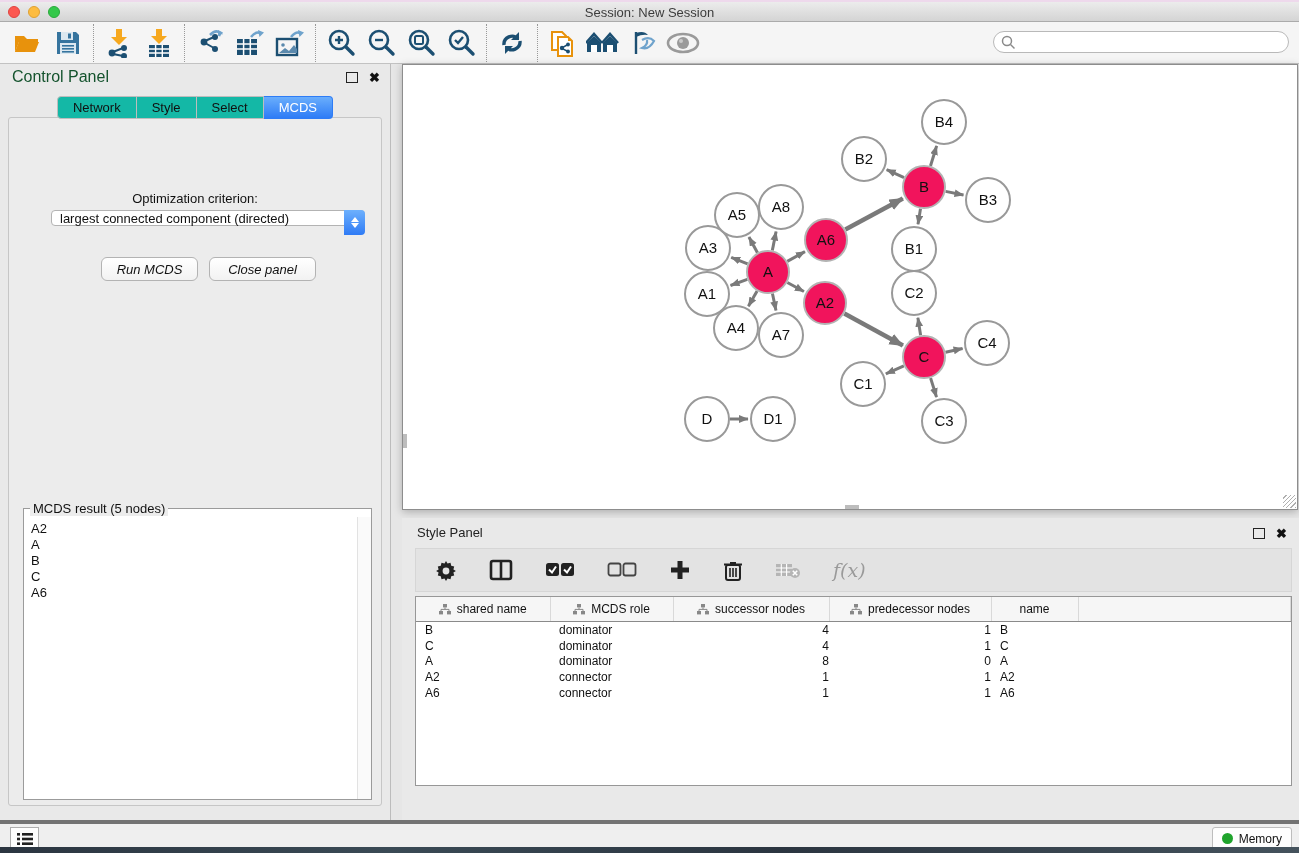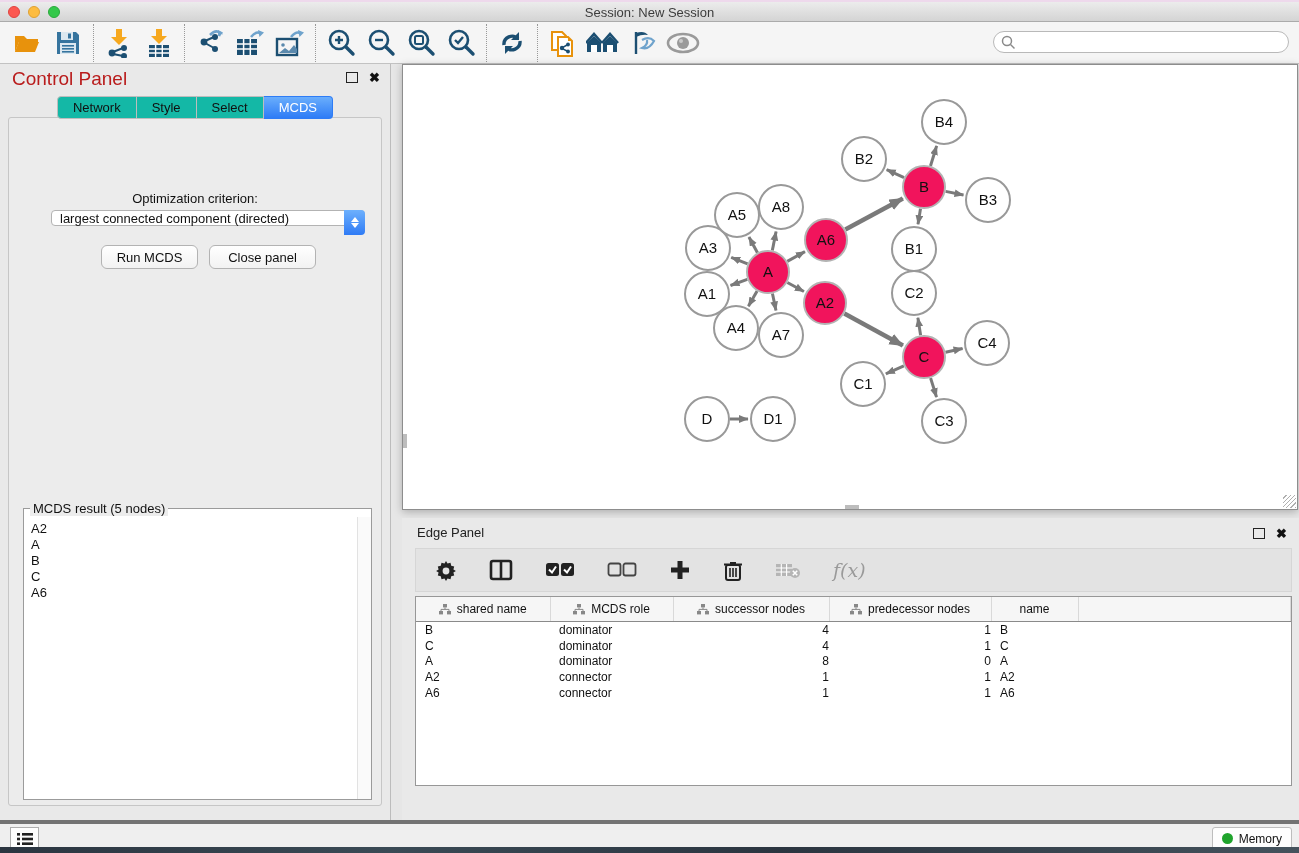"Control Panel" .cp-header { color: #b91c1c -> #14532d; font-size: 19px -> 16px }
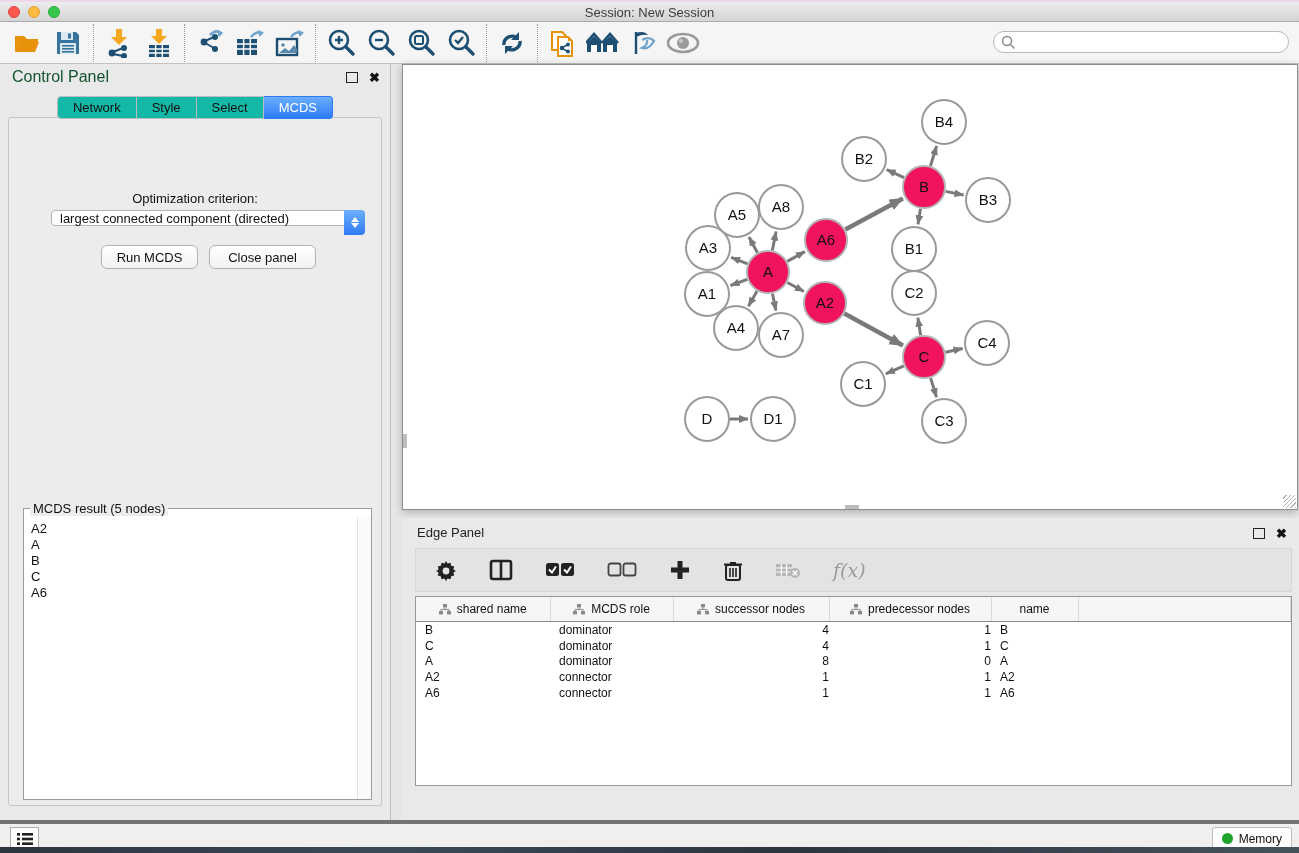"Run MCDS" .cp-btn { font-style: none -> italic; top: 127px -> 139px }
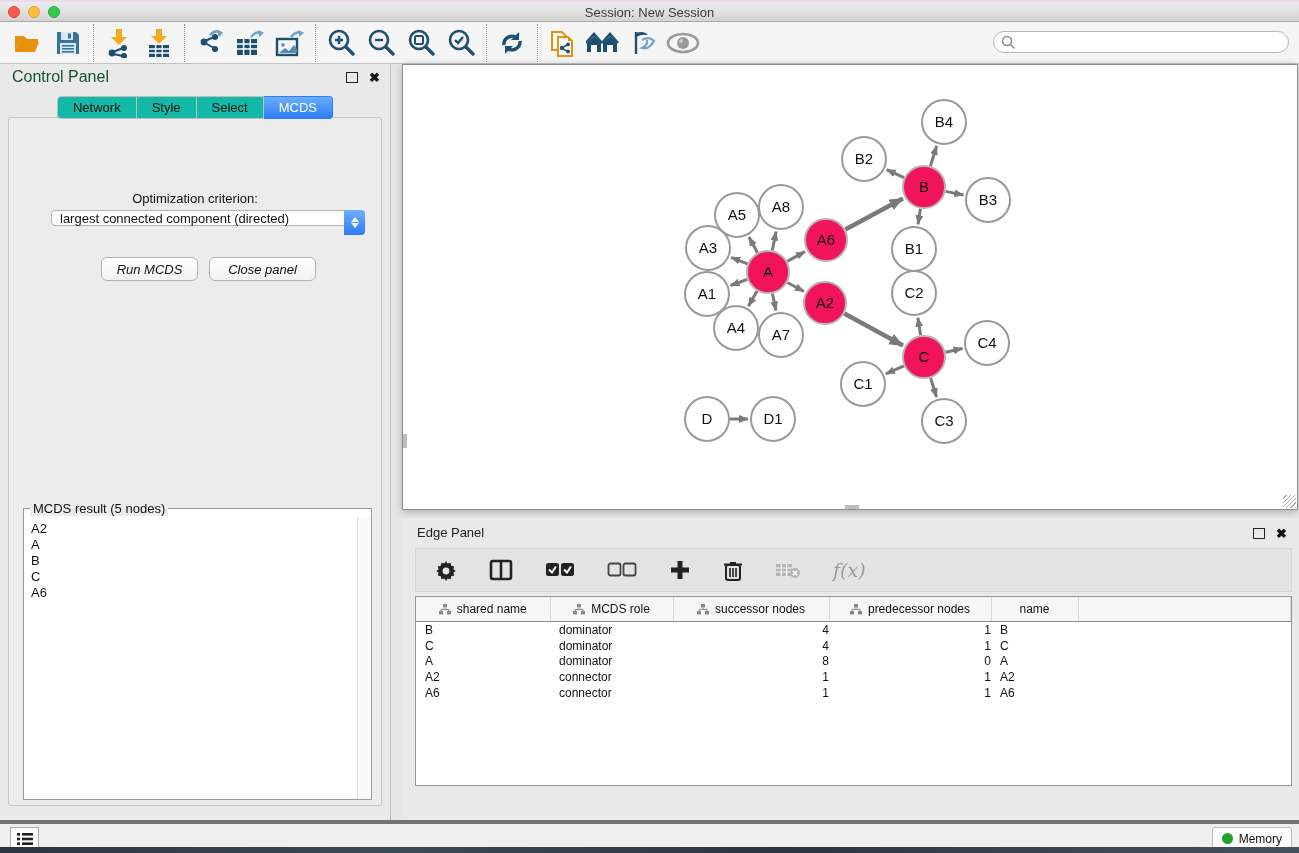"Edge Panel" div.tp-title { text: Edge -> Style }
